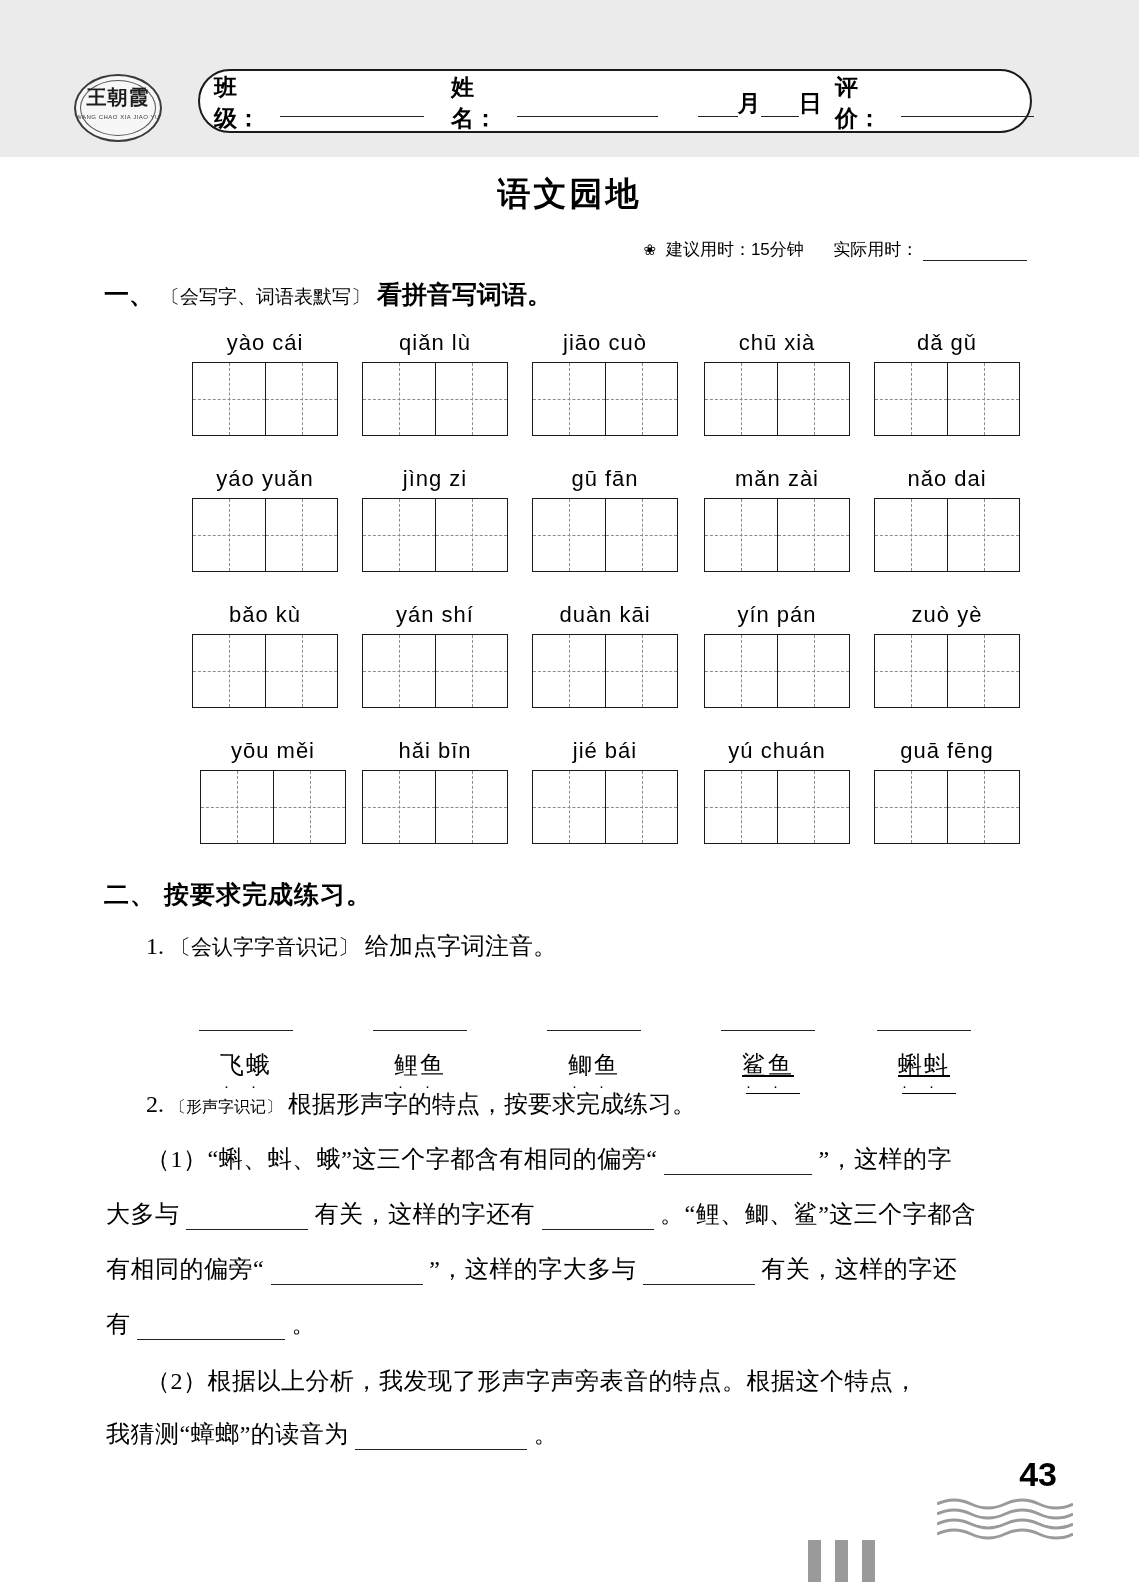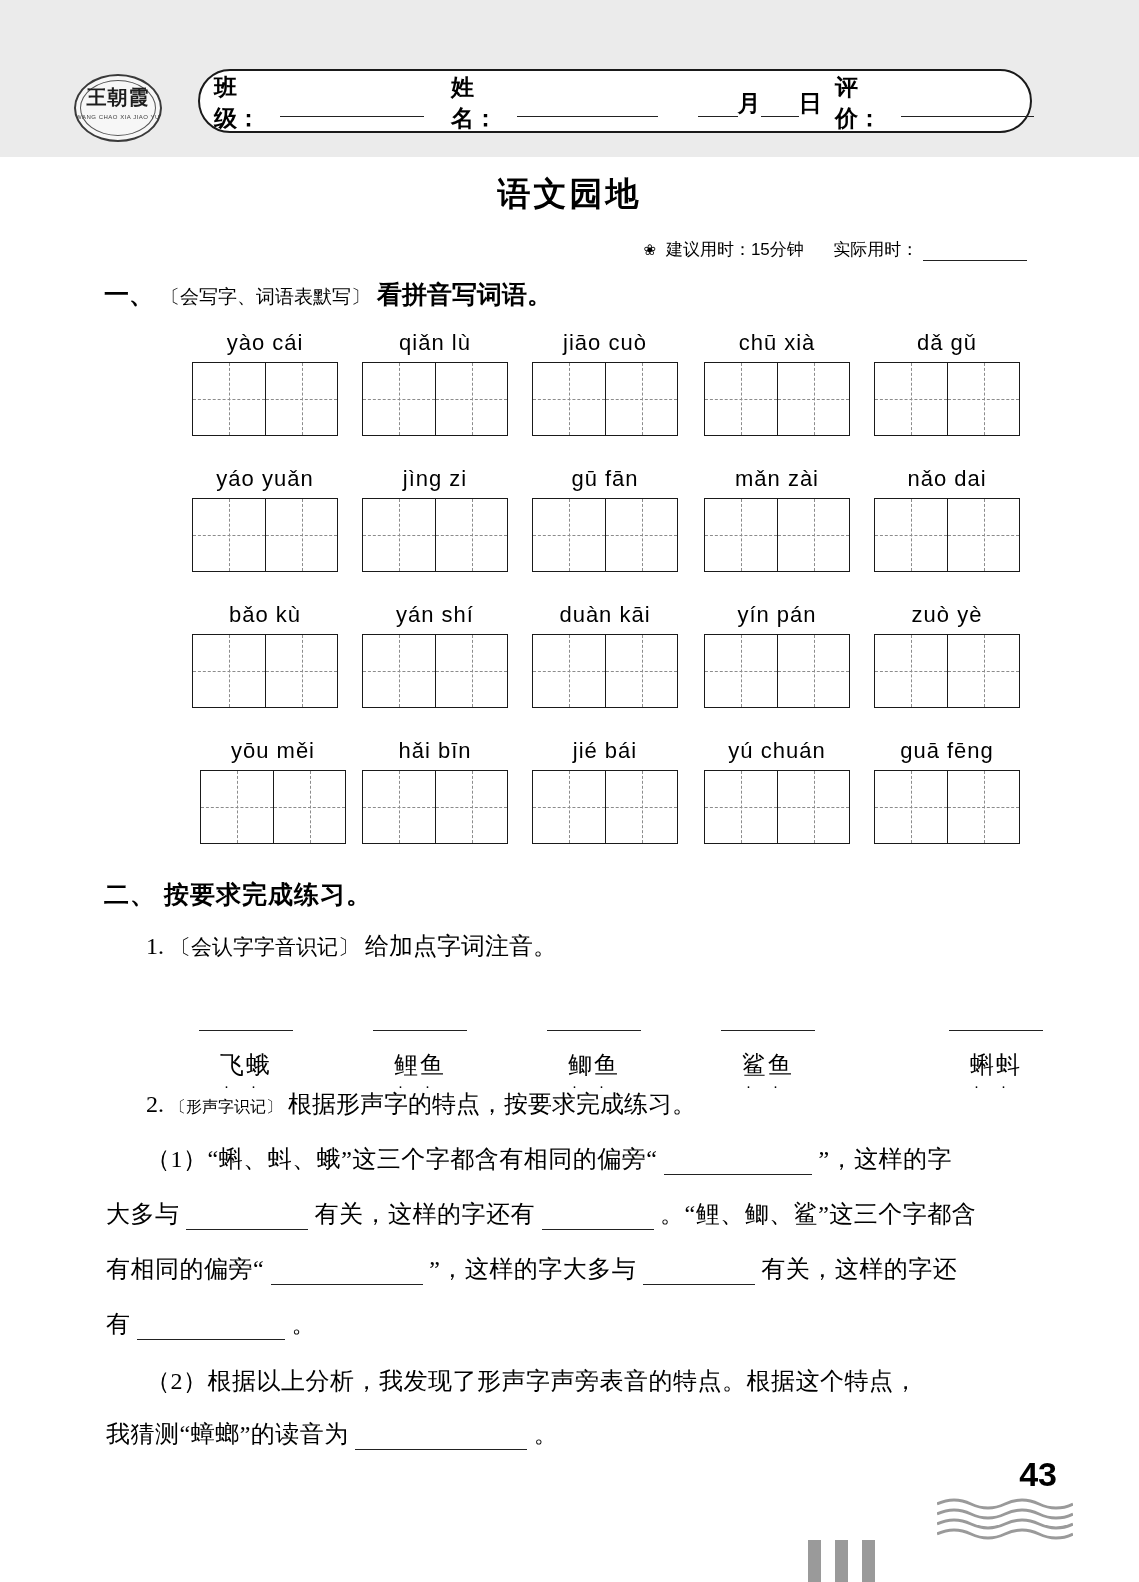"鲨鱼" div.zy-item { text-decoration: none -> underline }
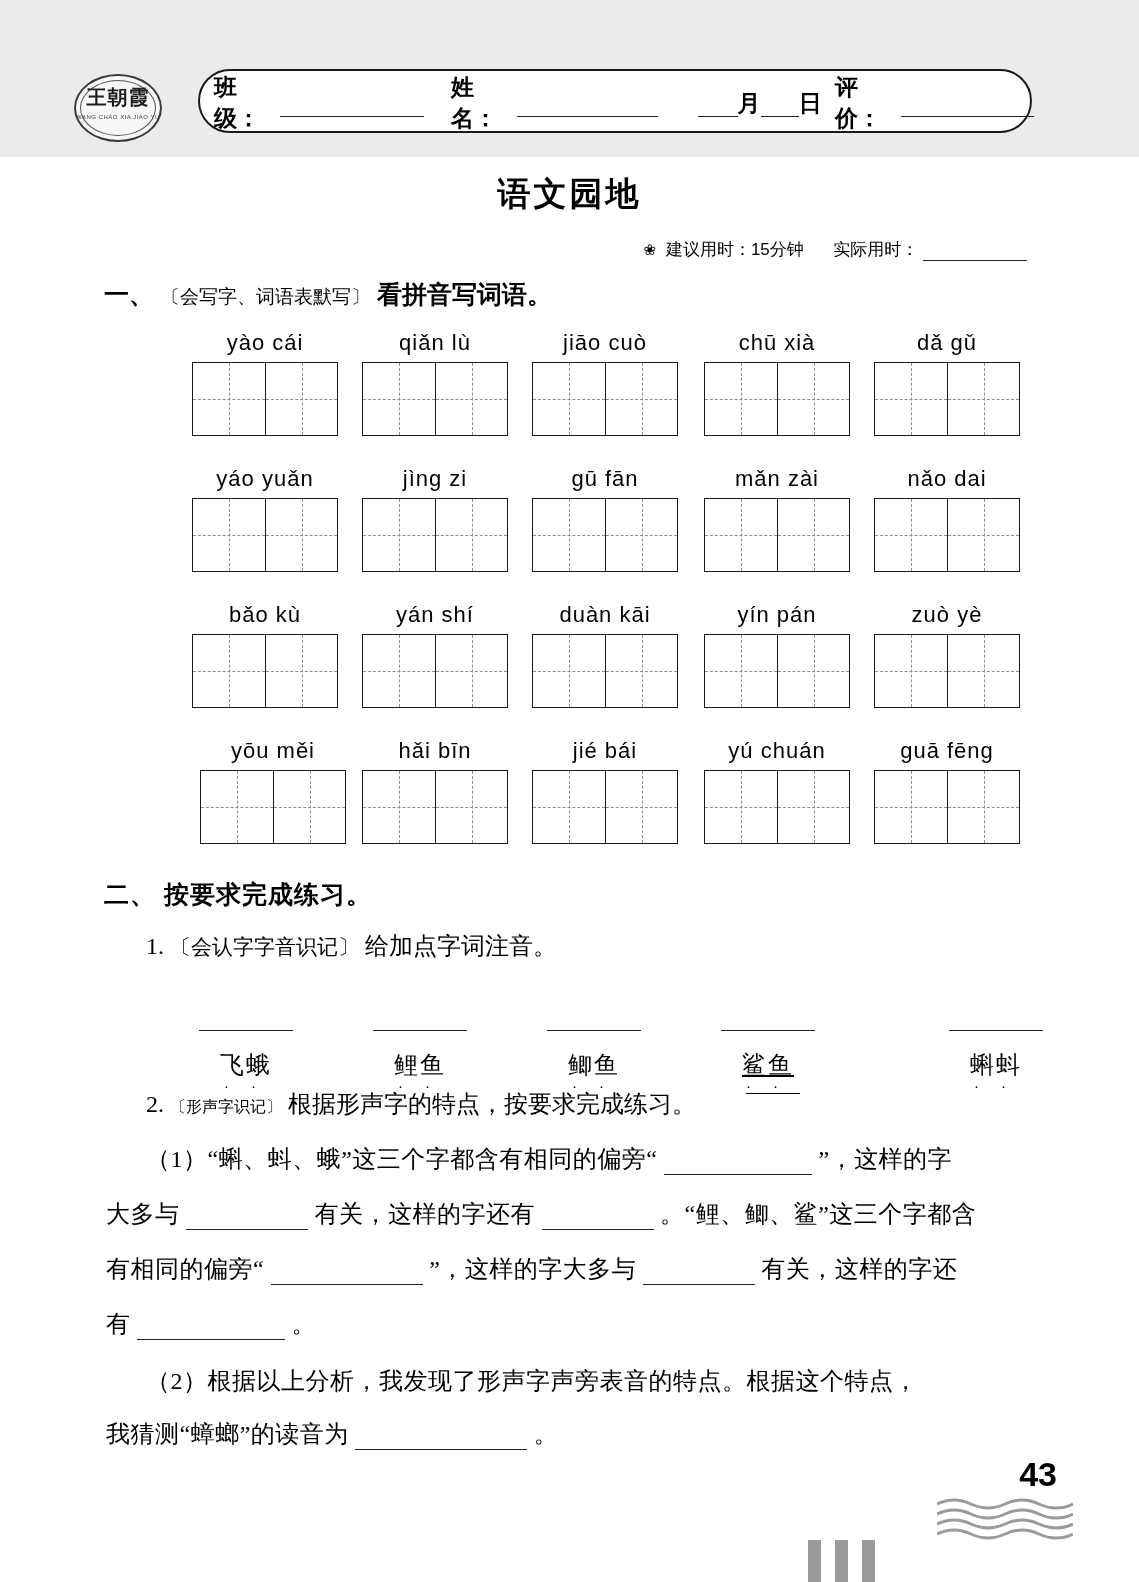"蝌蚪" div.zy-item { left: 936px -> 864px; text-decoration: none -> underline }
